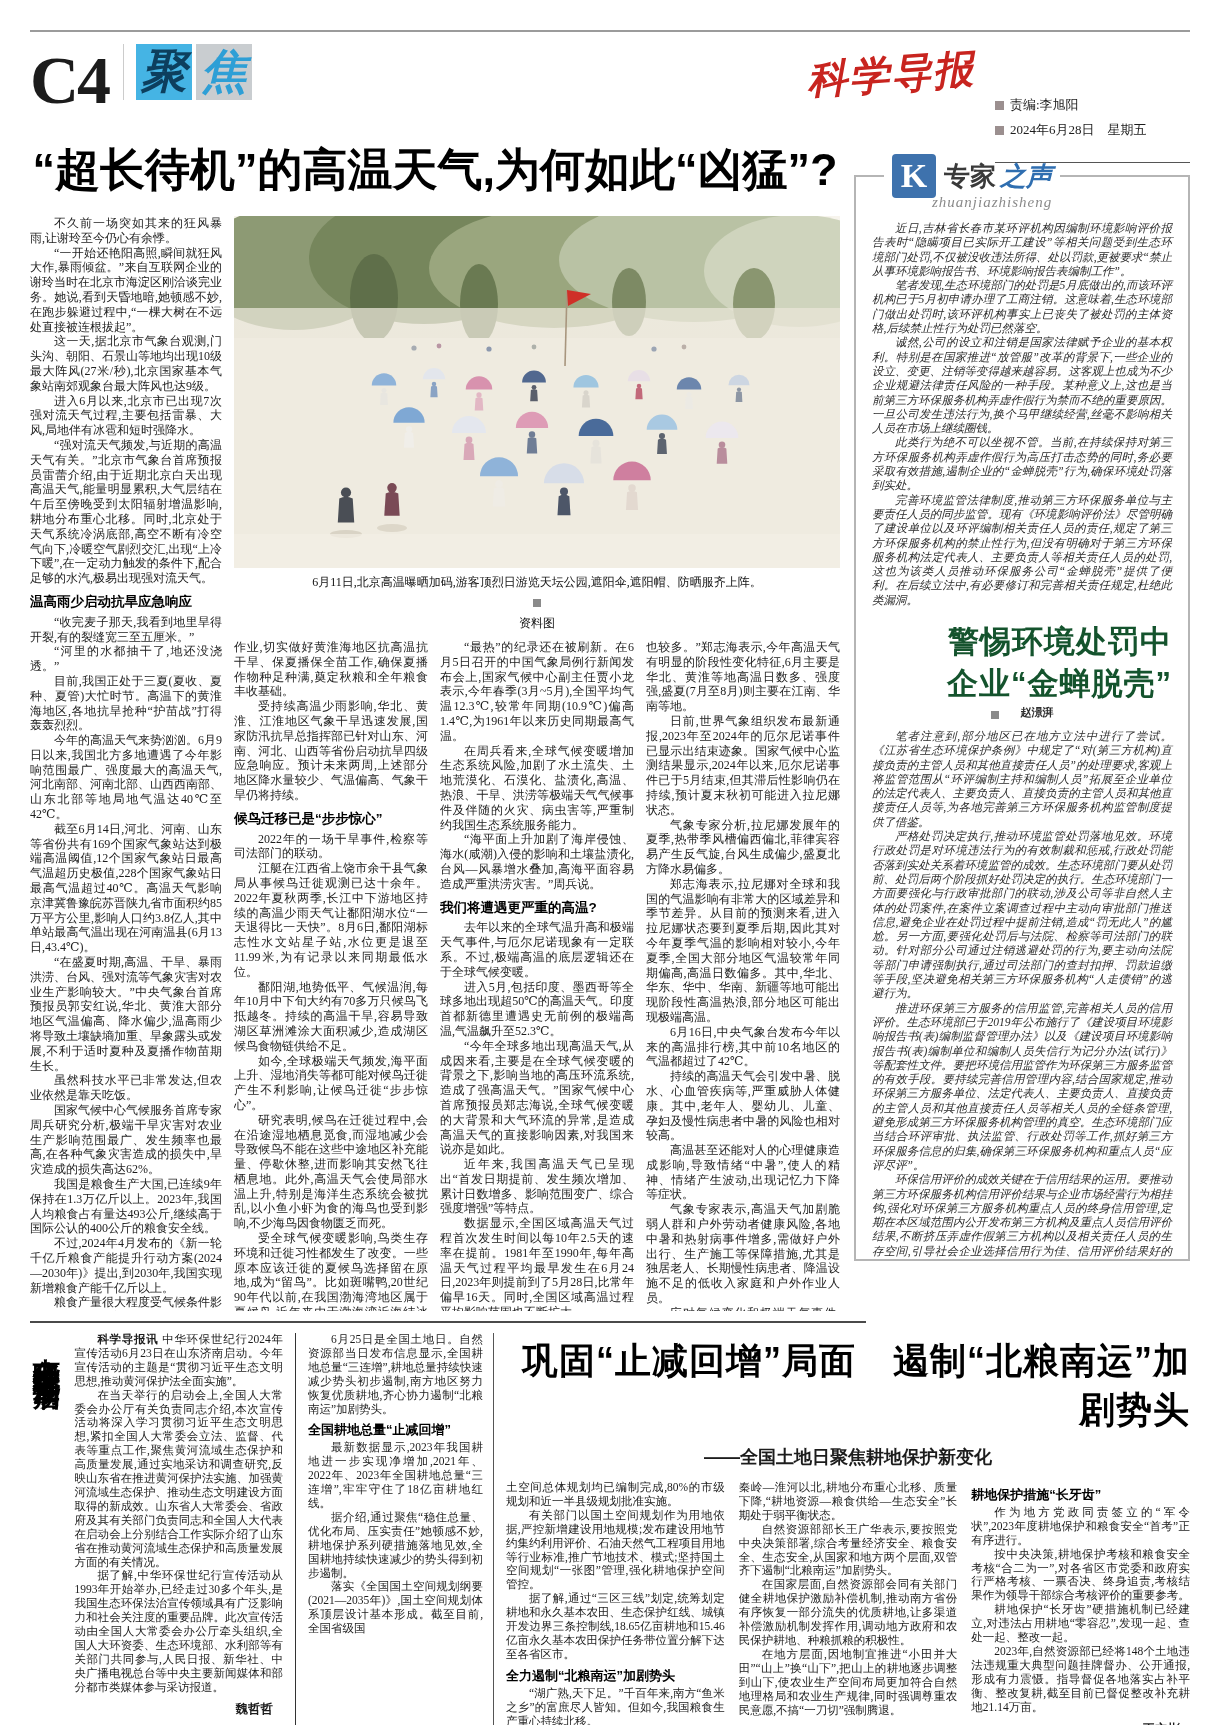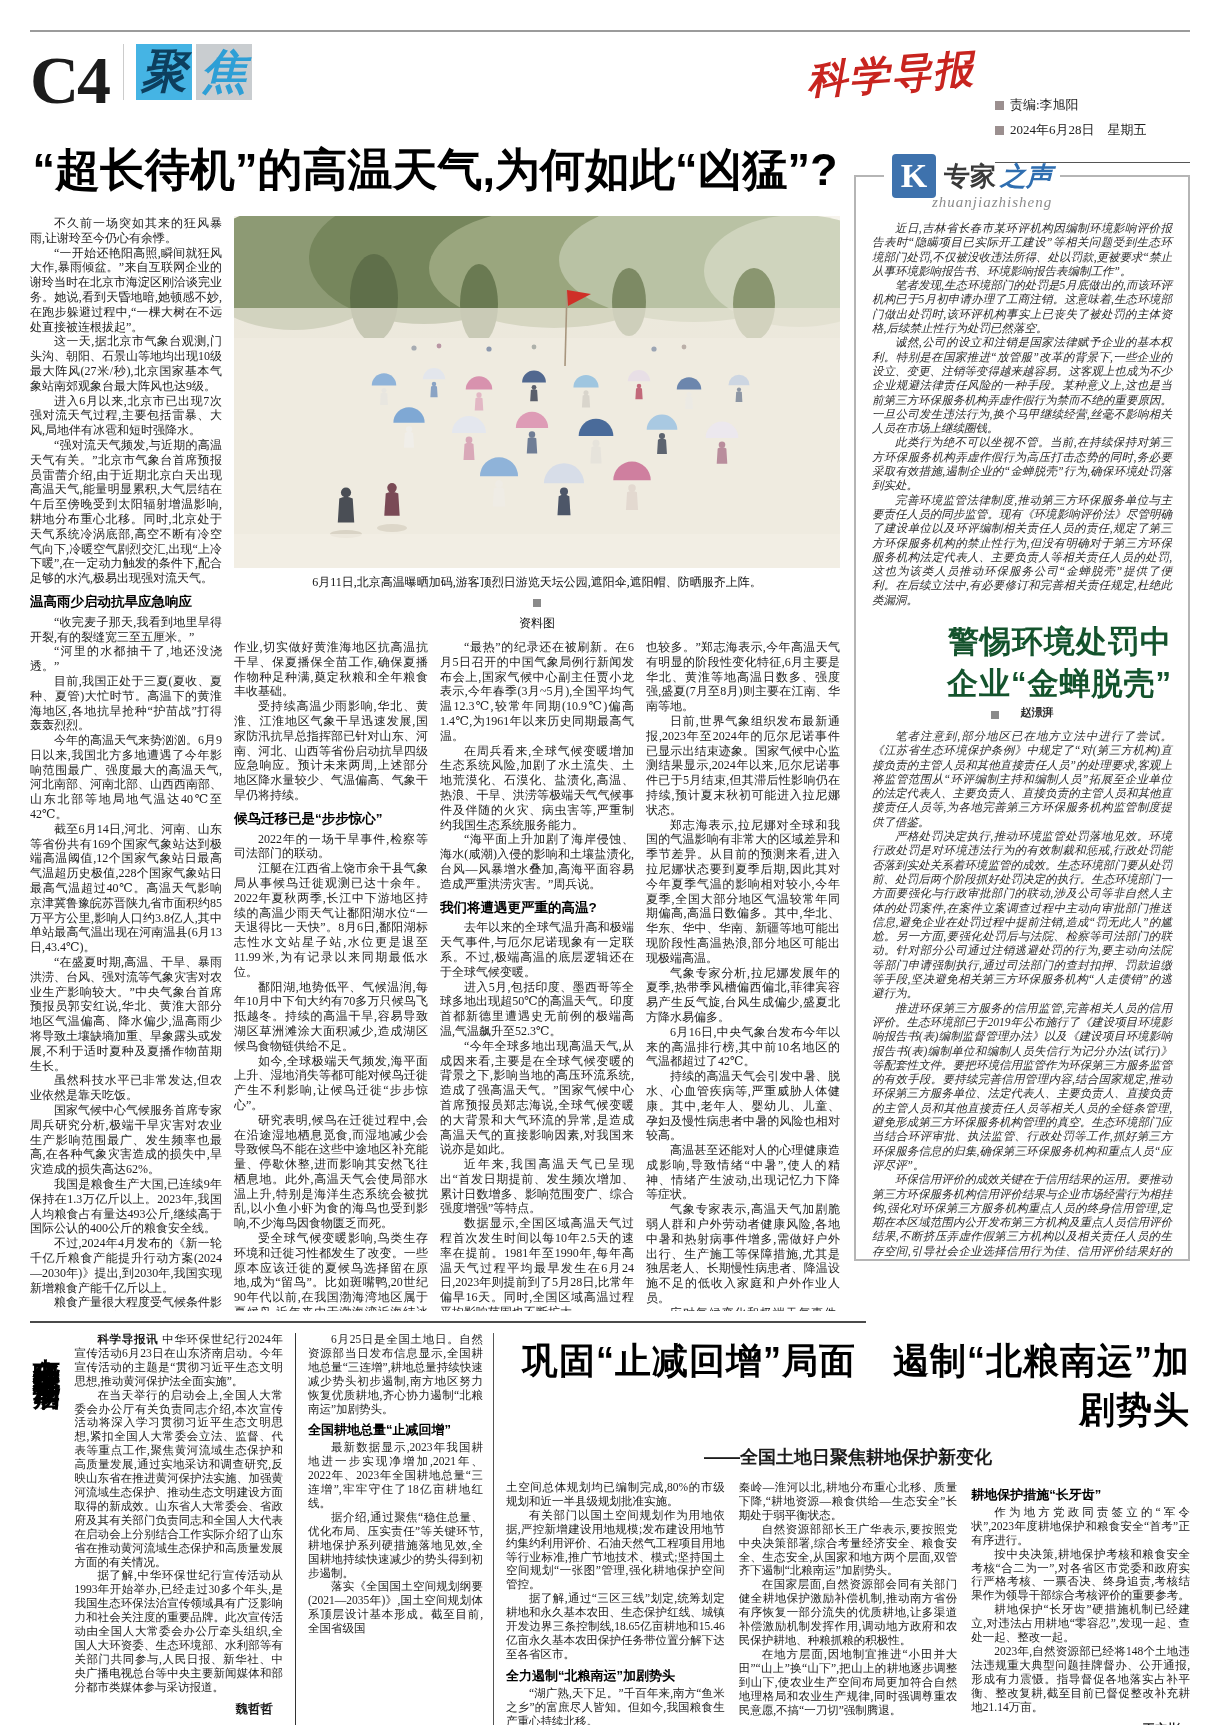"郑志海表示,拉尼娜对全球和我国的气温影响有非常大的区域差异和季节差异。从目前的预" p.bp { order: before "气象专家分析,拉尼娜发展年的夏季,热带季风槽偏西偏北,菲律宾容易产生反气旋,台风" -> after "气象专家分析,拉尼娜发展年的夏季,热带季风槽偏西偏北,菲律宾容易产生反气旋,台风" }
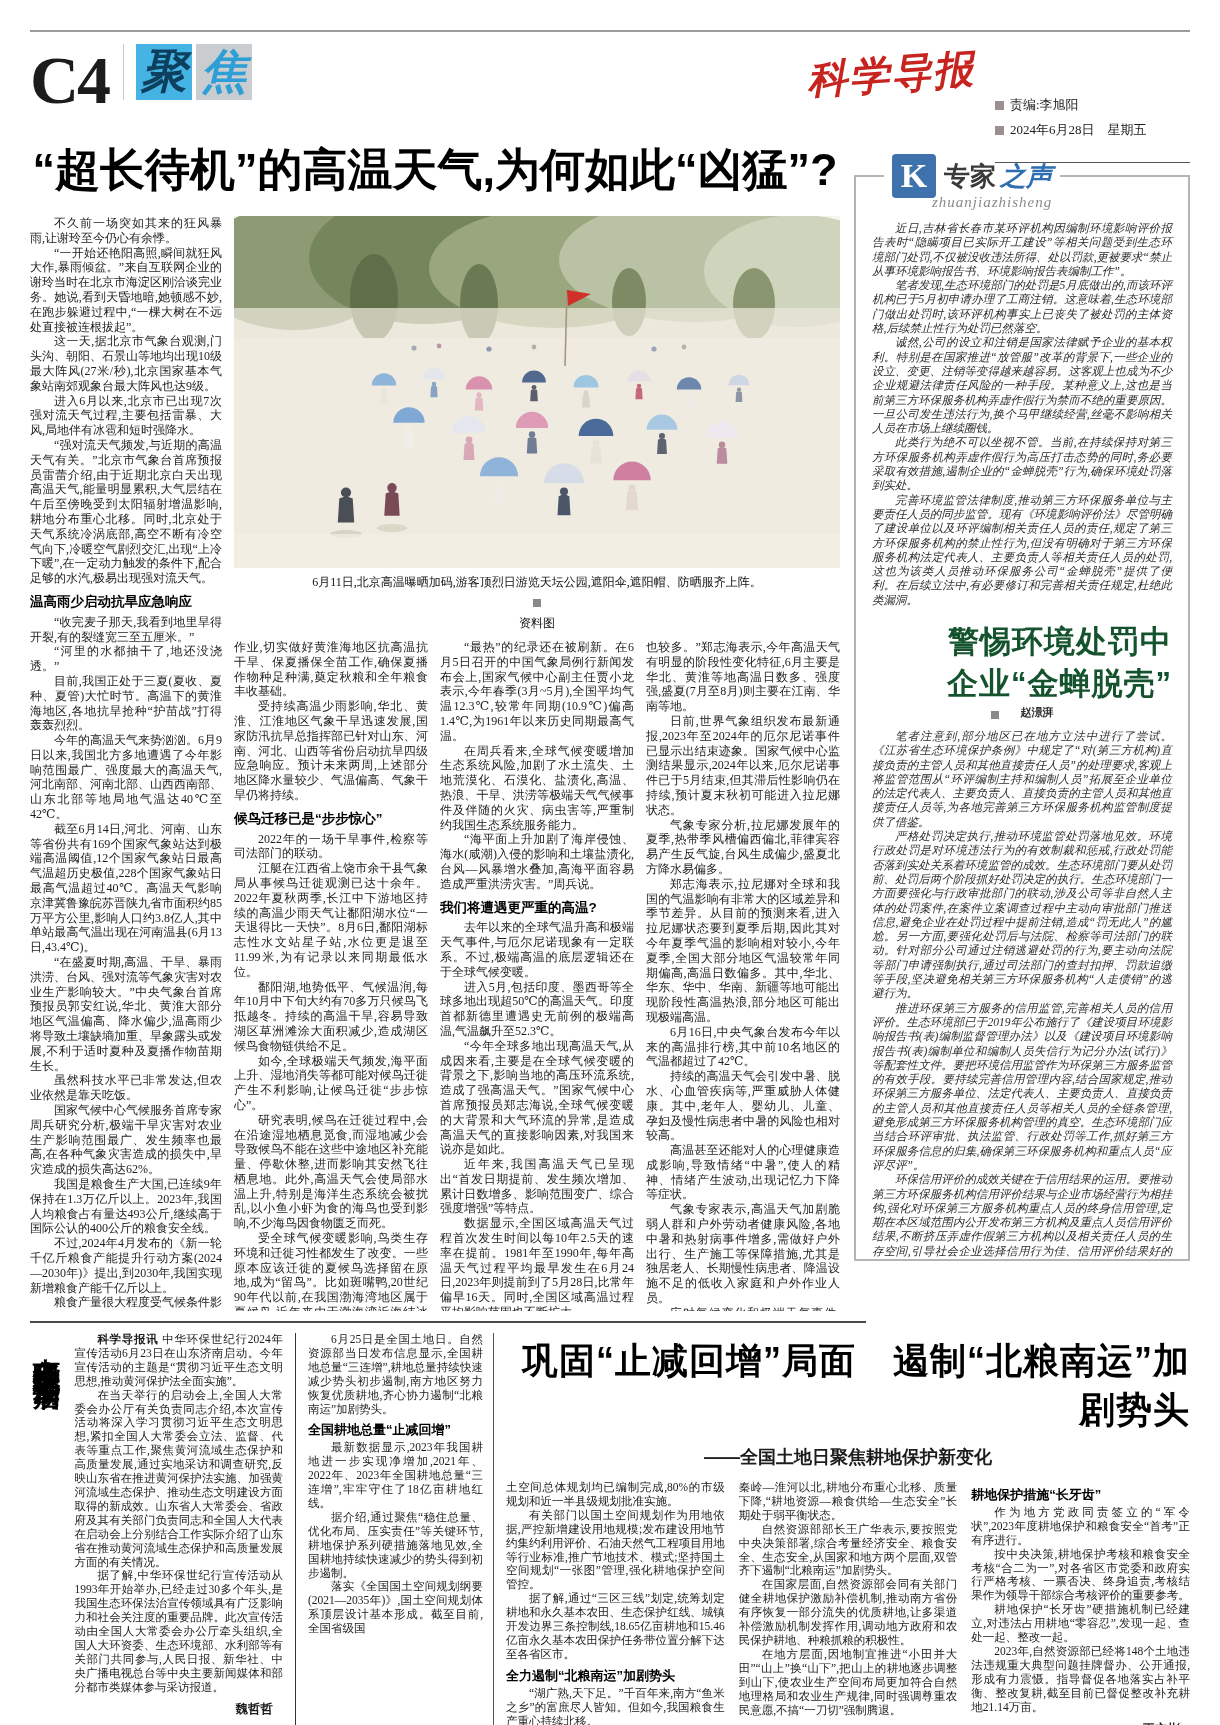"据介绍,通过聚焦“稳住总量、优化布局、压实责任”等关键环节,耕地保护系列硬措施落" p.bp { text: 等关键环节 -> 她顿感不妙 }
